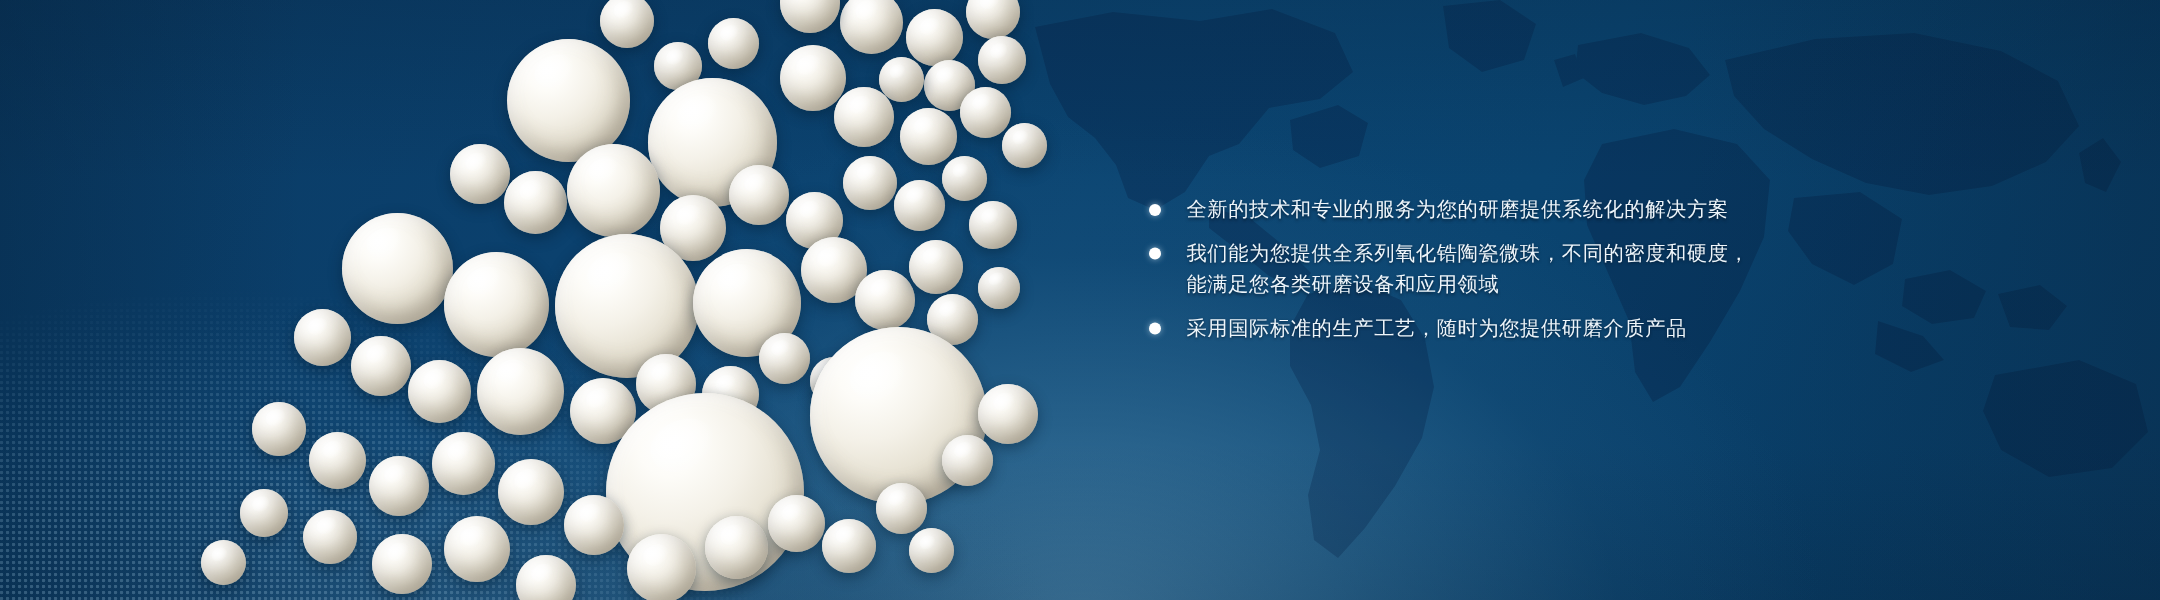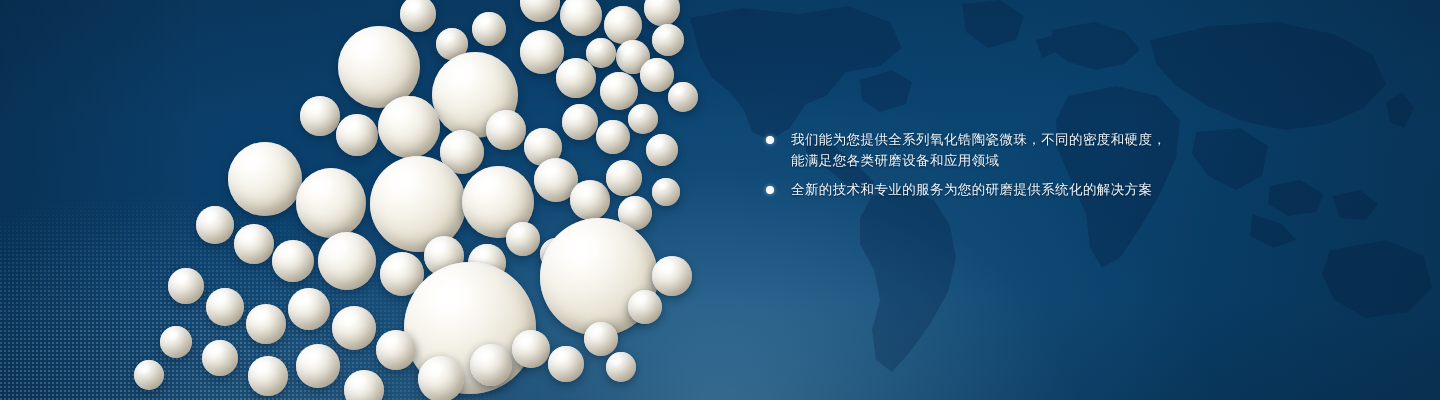"我们能为您提供全系列氧化锆陶瓷微珠，不同的密度和硬度，" li.bullet { order: before "全新的技术和专业的服务为您的研磨提供系统化的解决方案" -> after "全新的技术和专业的服务为您的研磨提供系统化的解决方案" }
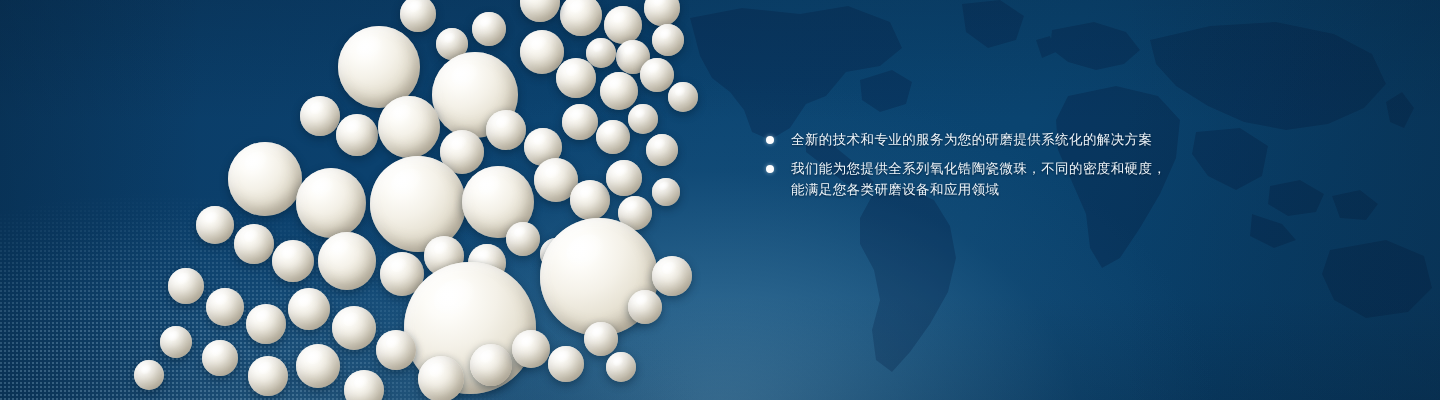"采用国际标准的生产工艺，随时为您提供研磨介质产品" li.bullet { html: none -> <li> <span></span> <span>采用国际标准的生产工艺，随时为您提供研磨介质产品</span> </li> }
